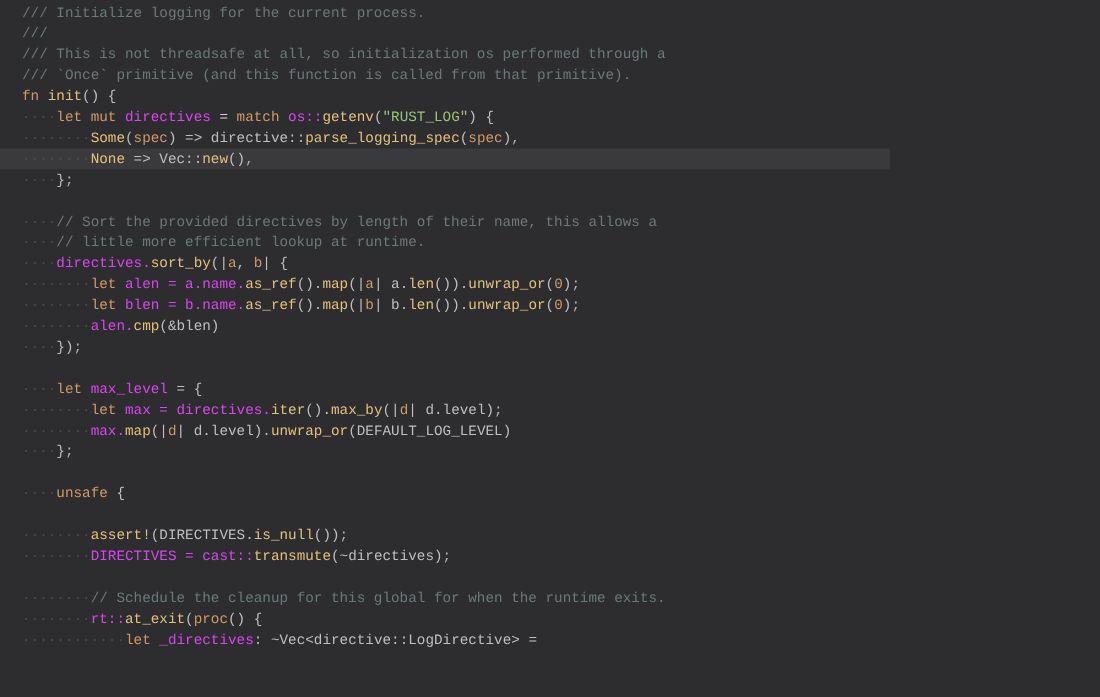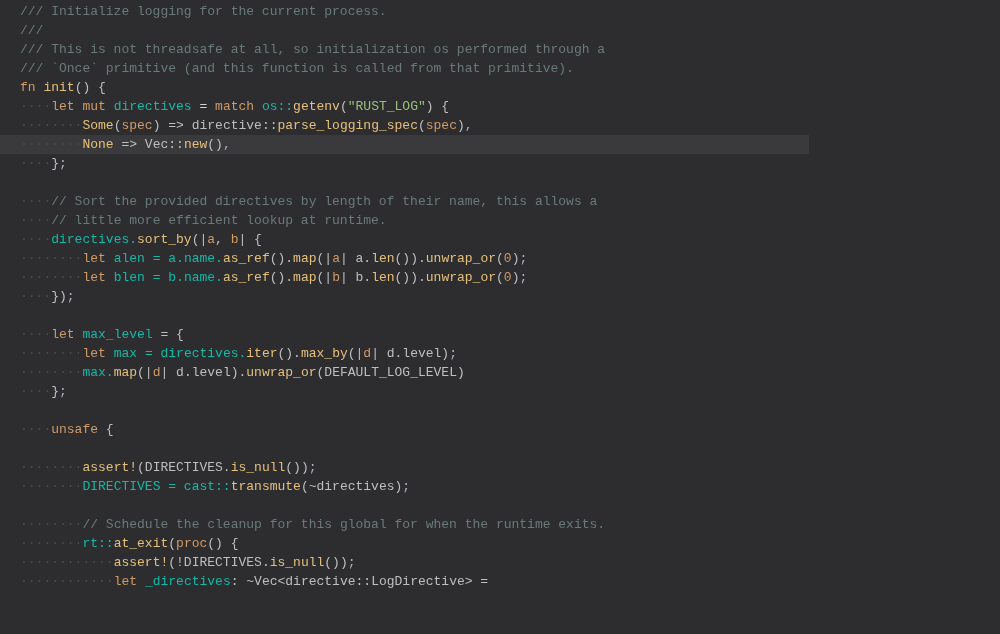"directives" .ident { color: #14b8a6 -> #d946ef }
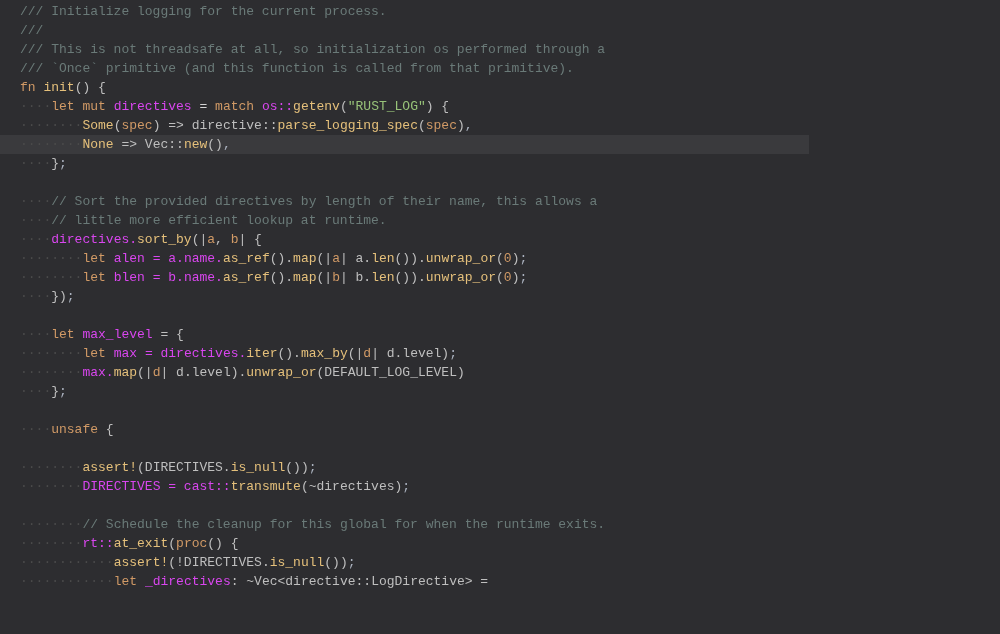"········alen.cmp(&blen)" div.line { html: none -> <div><span>····</span><span>····</span><span>alen.</span><span>cmp</span><span>(&amp;blen)</span></div> }
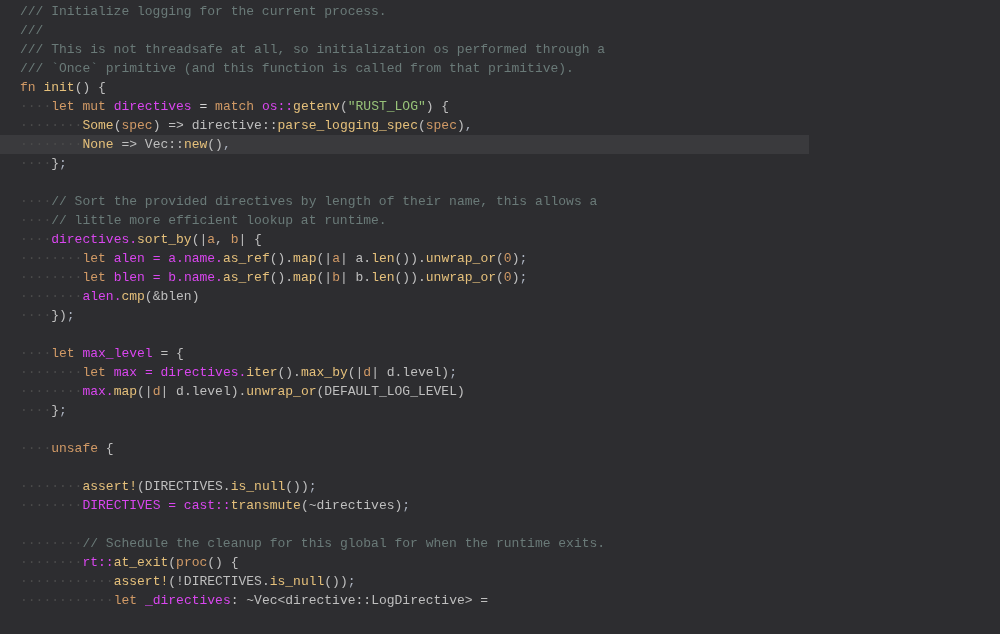"············assert!(!DIRECTIVES.is_null(" div.line { html: <div><span>····</span><span>····</span><span>····</span><span>assert!</span><span>(!DIRECTIVES.</span><span>is_null</span><span>())</span><span>;</span></div> -> none }
